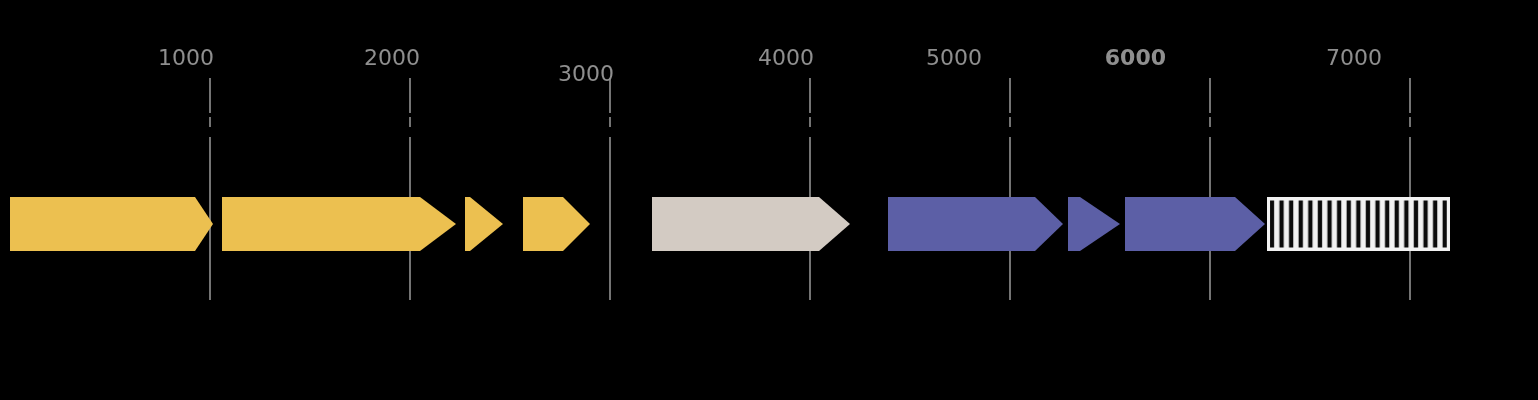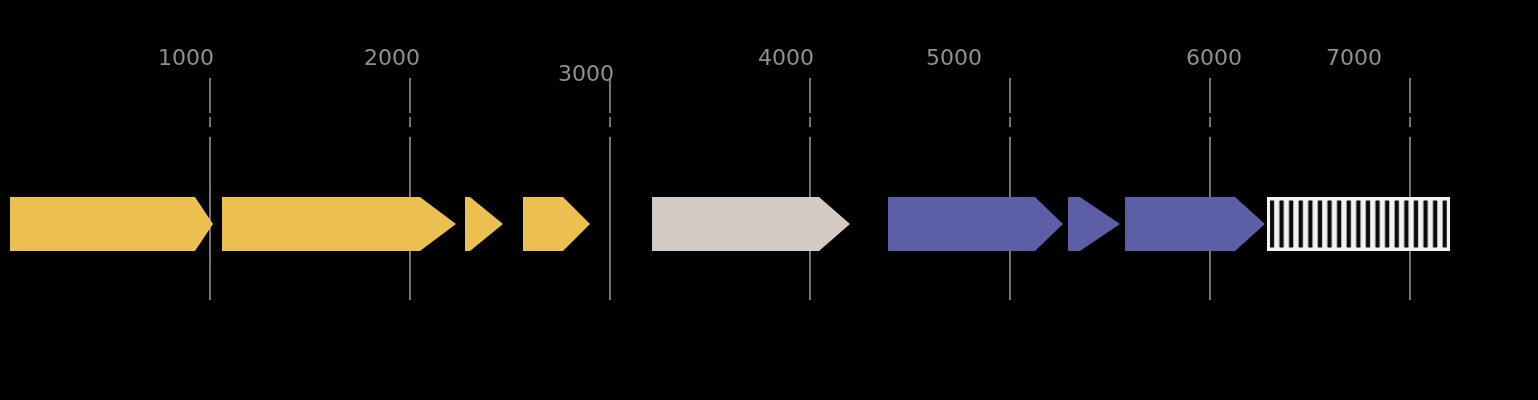"6000" div.tick-label { font-weight: none -> bold; left: 1122px -> 1046px }
